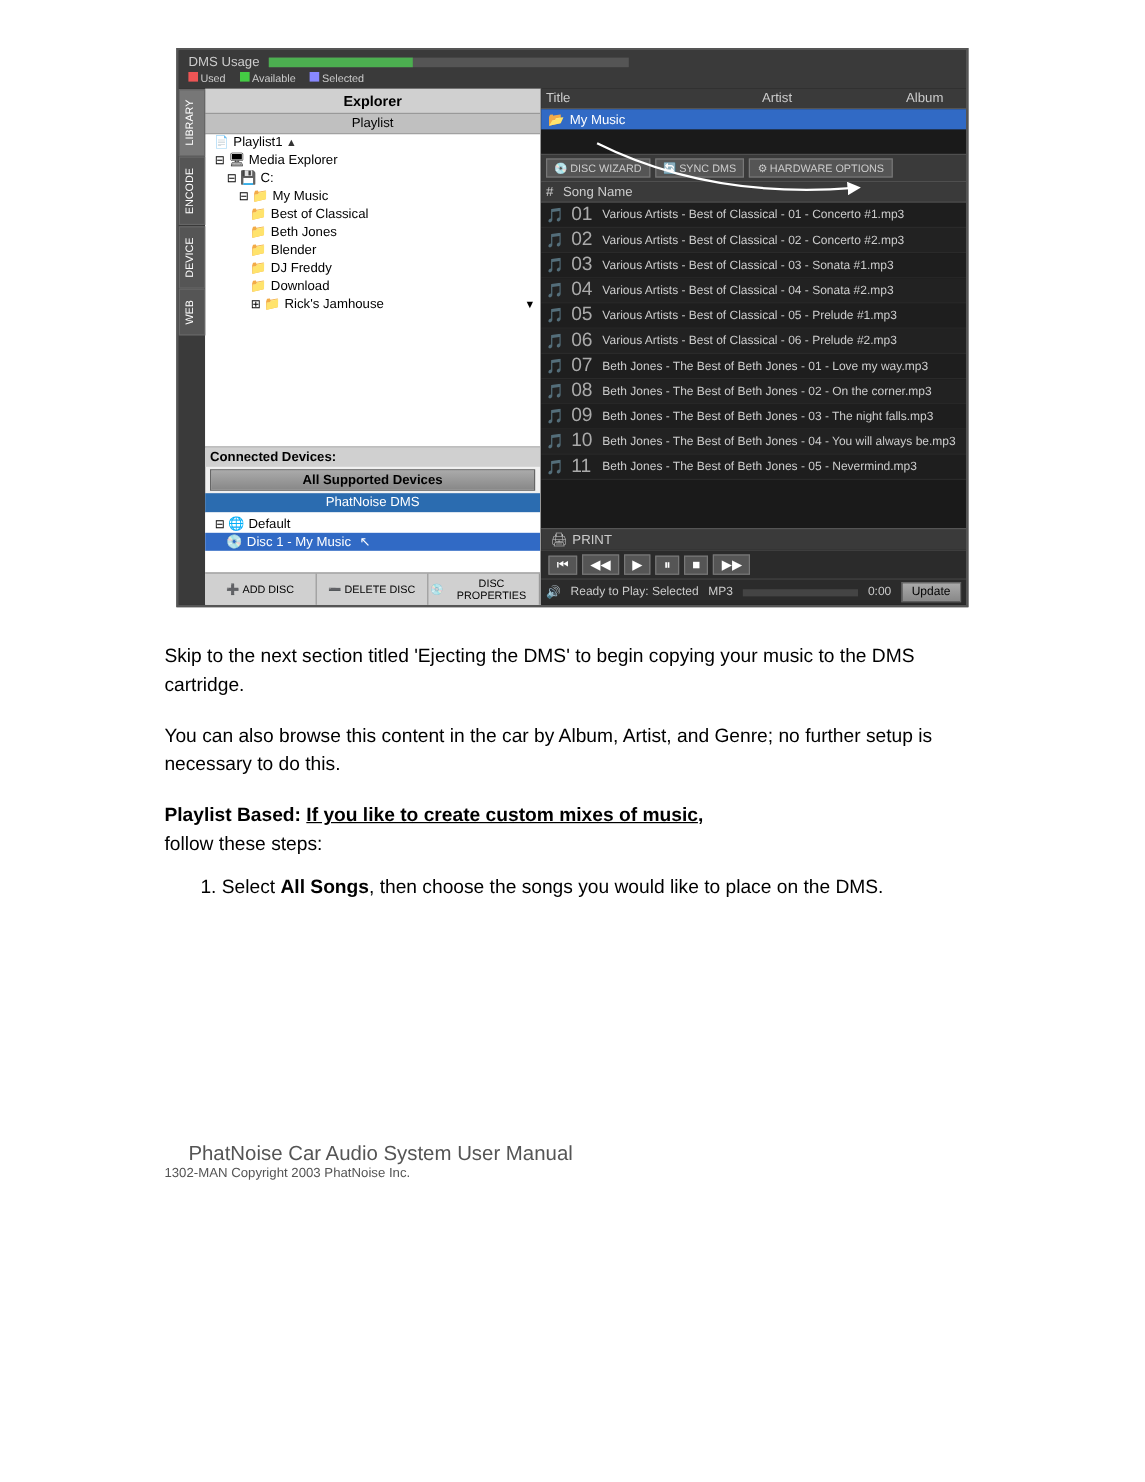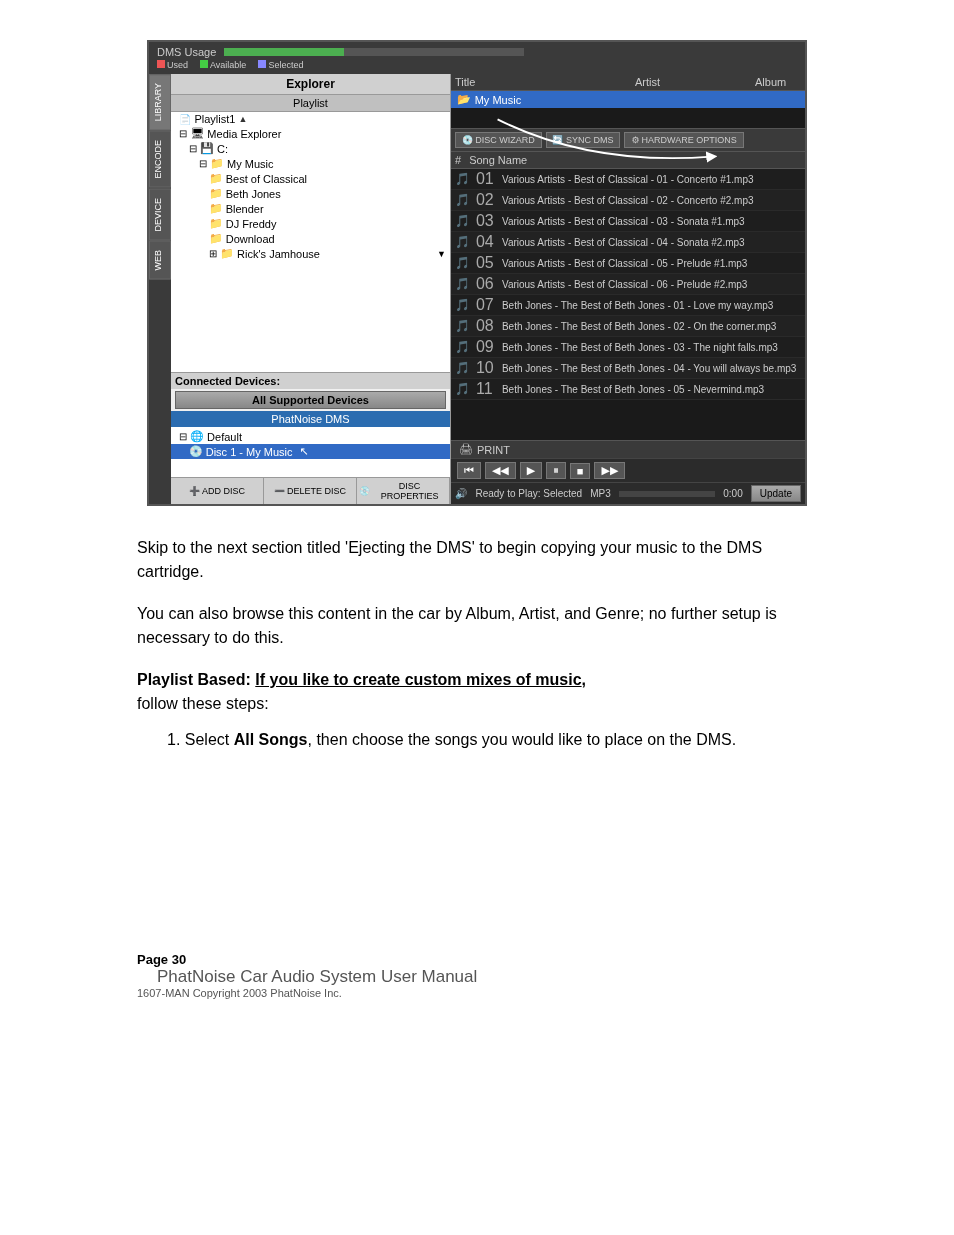"Page 30" div.bold { html: <div>Page 30</div> -> none }
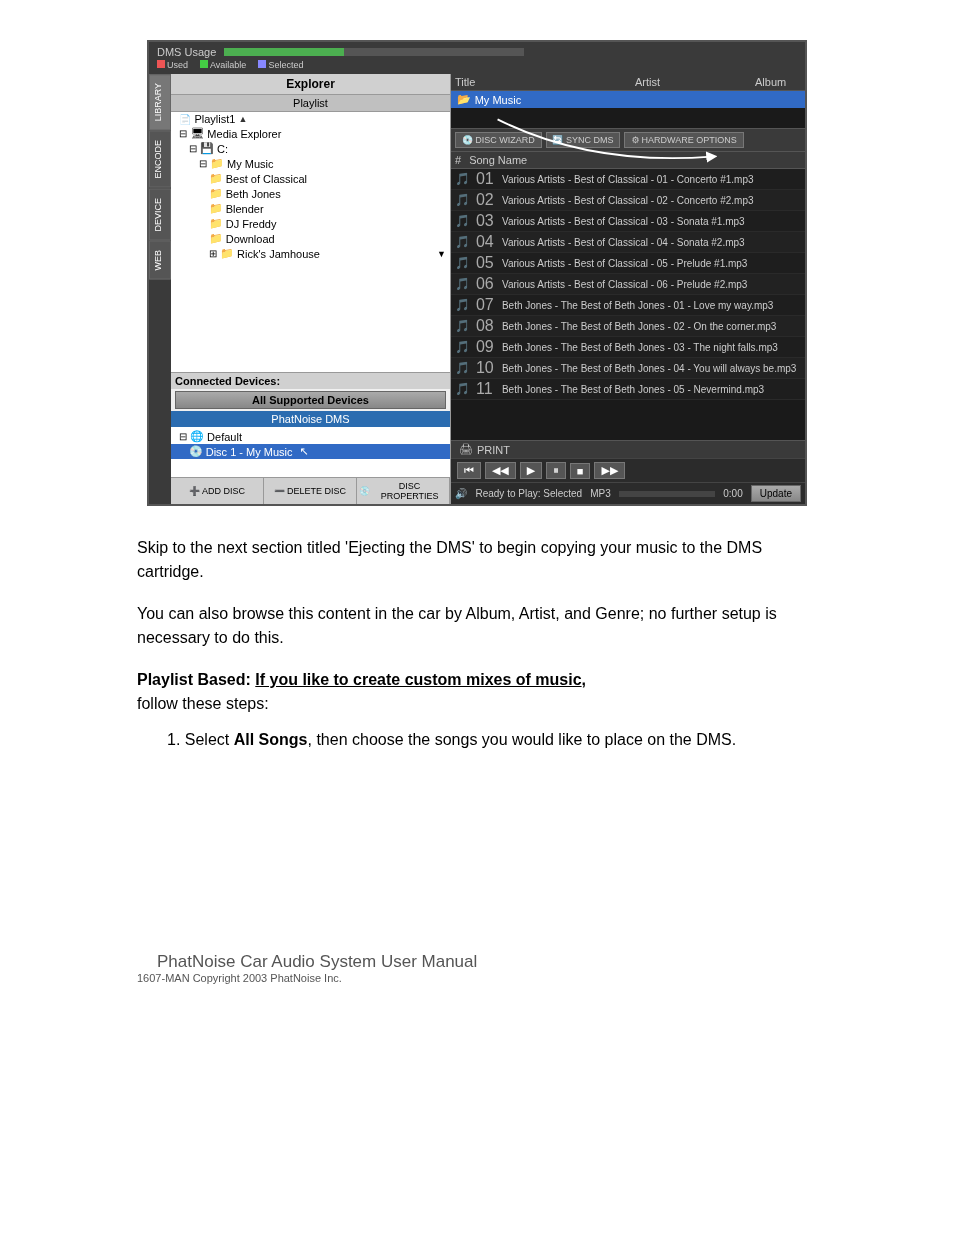"1607-MAN Copyright 2003 PhatNoise Inc." div { text: 1607-MAN -> 1302-MAN }
